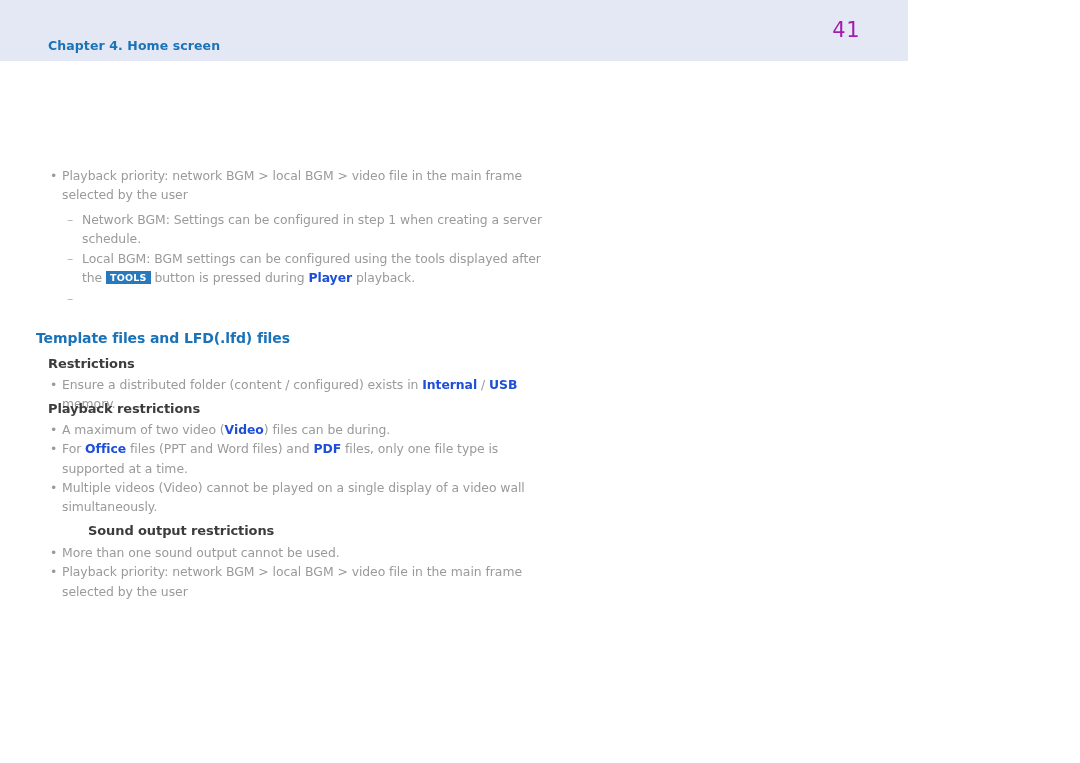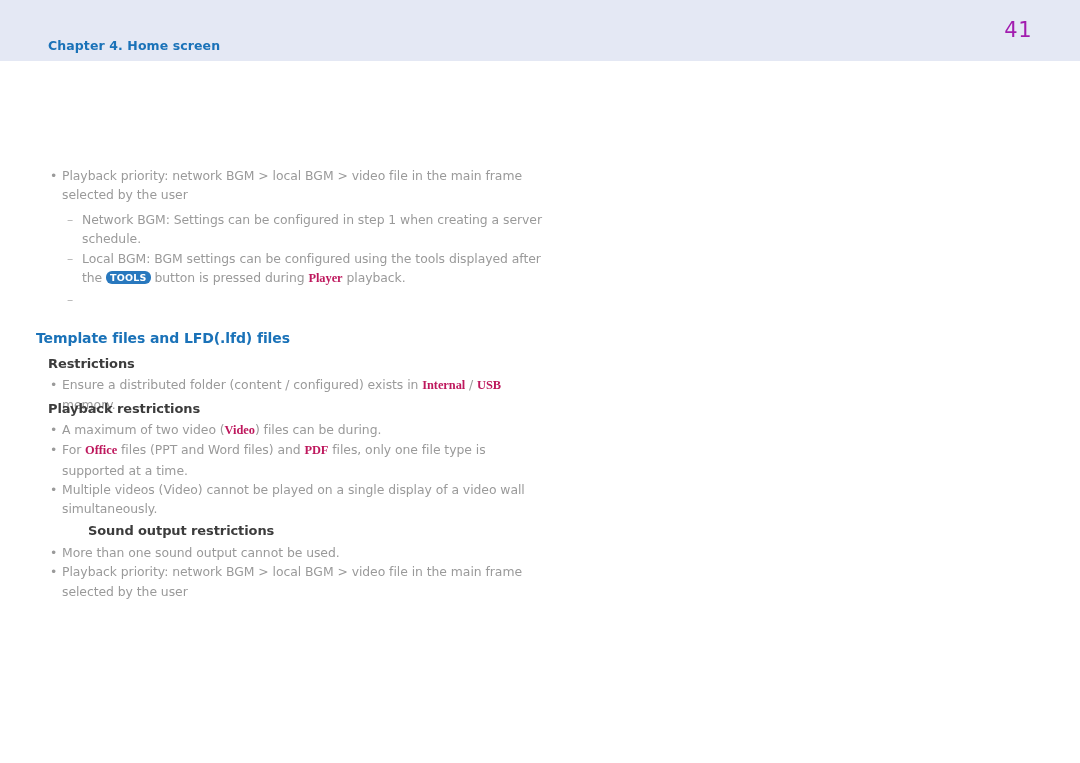"Chapter 4. Home screen" .page-header { width: 1080px -> 908px }
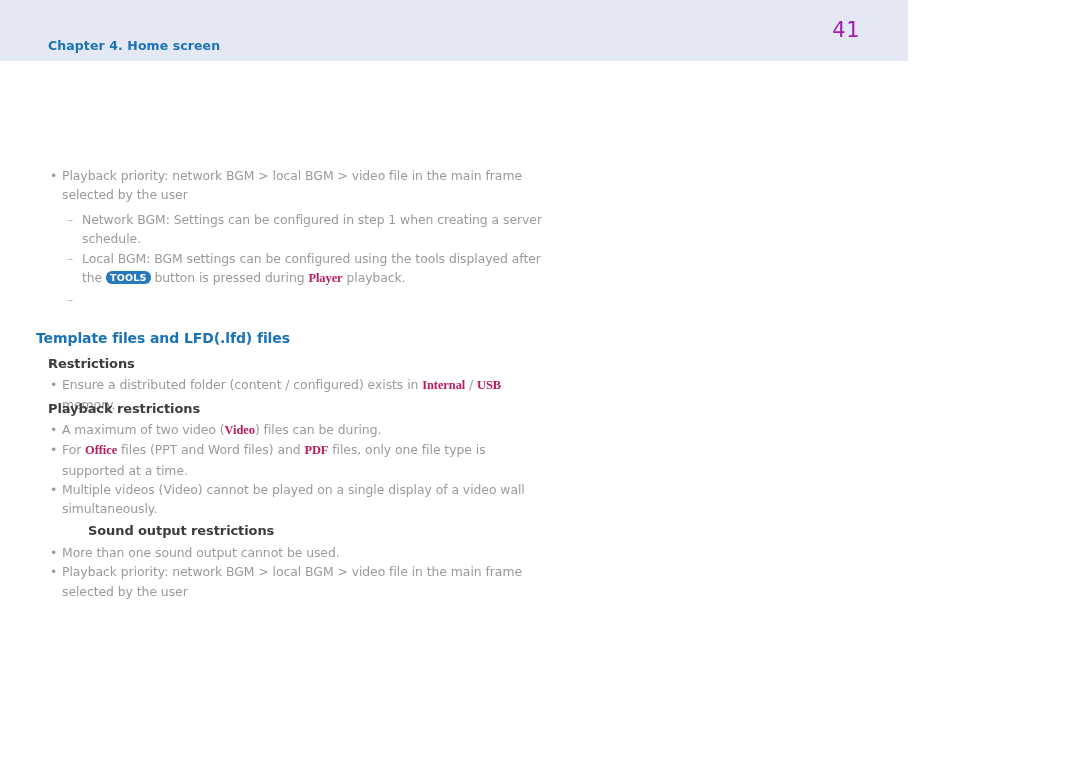"TOOLS" .tools-badge { border-radius: 6px -> 0 }
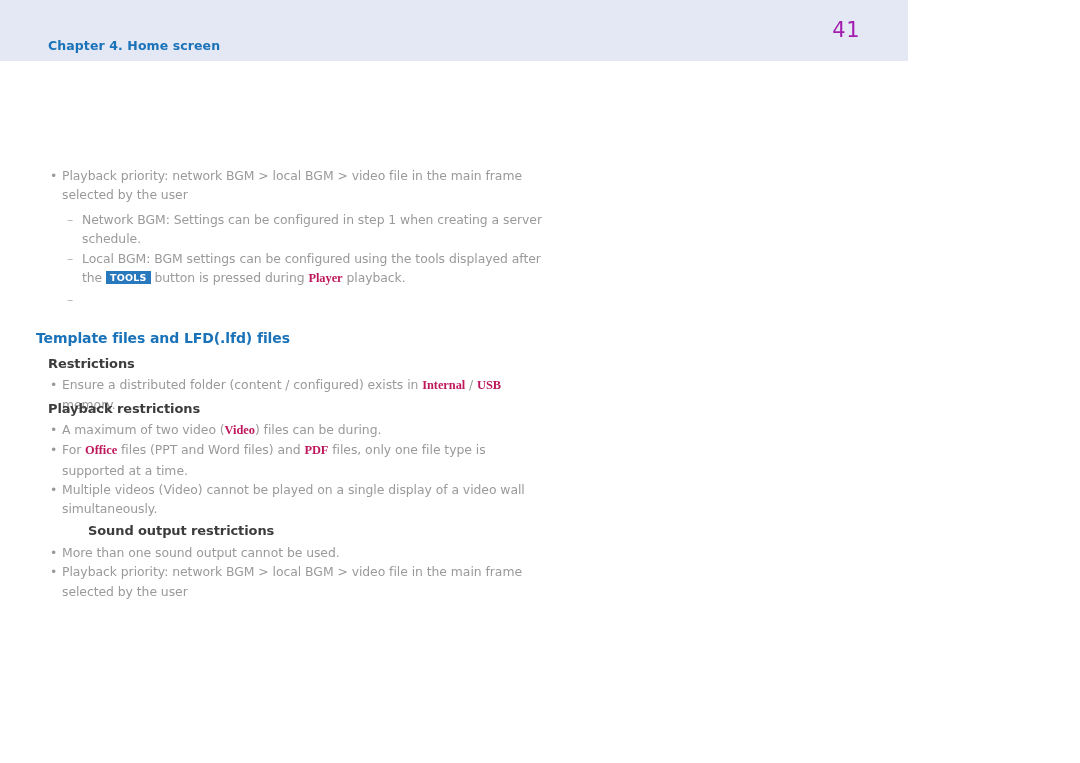"Player" .hl { color: #be185d -> #1d4ed8; font-family: Liberation Serif, serif -> none }
